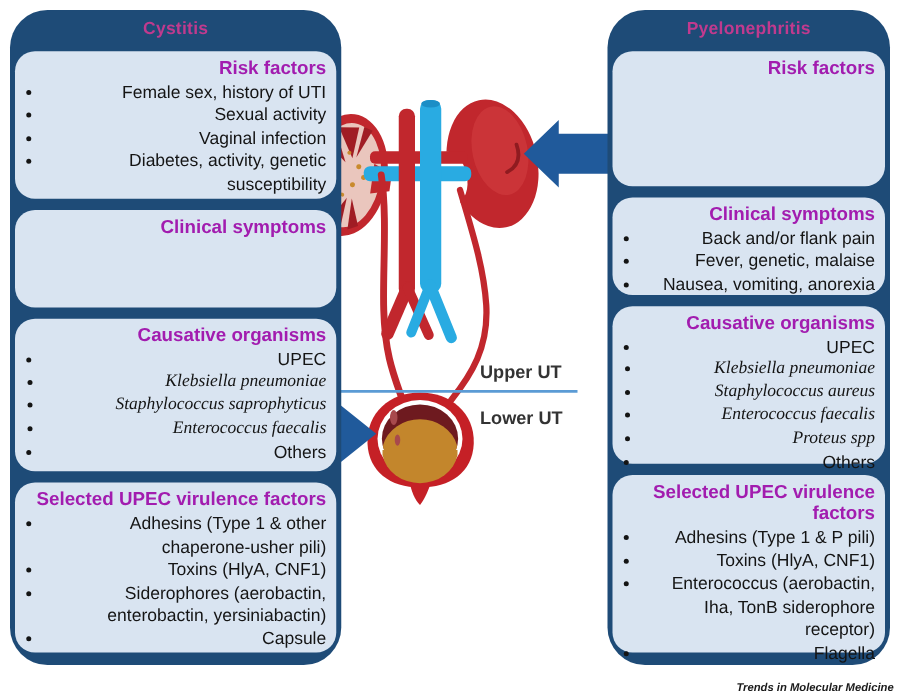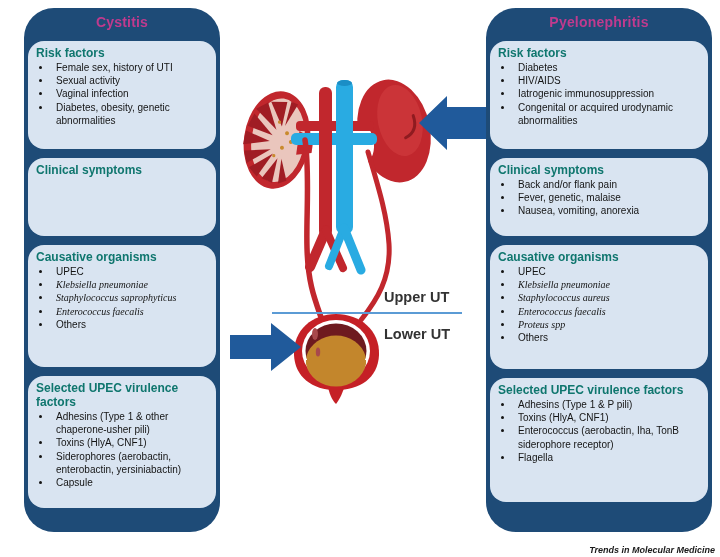"Cystitis" .panel.left { left: 24px -> 8px; width: 196px -> 265px }
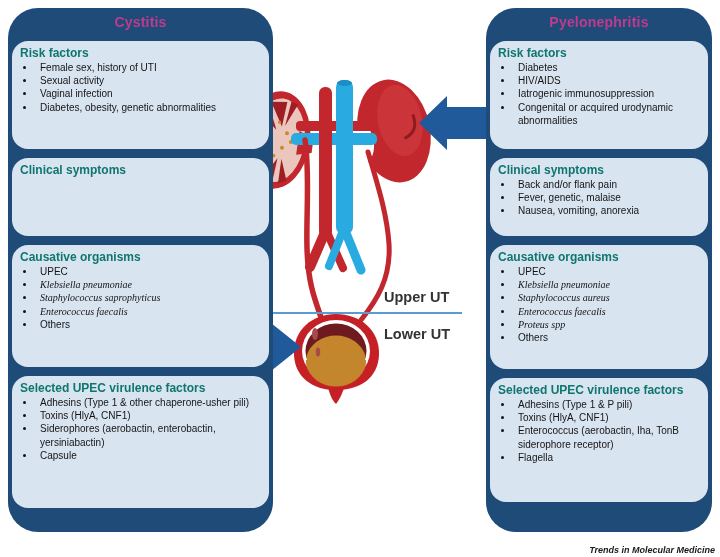"Risk factors" .box-title { color: #0f766e -> #a21caf; font-size: 12px -> 15px; text-align: left -> right }
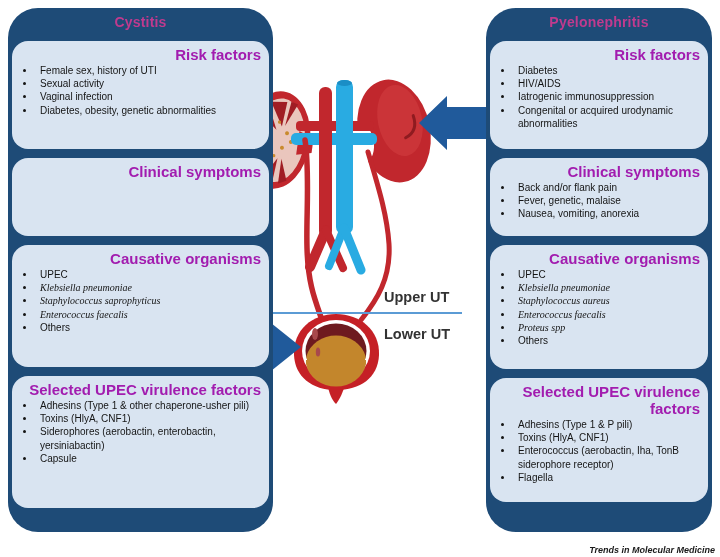"Female sex, history of UTI" .box li { font-size: 10px -> 14px; text-align: none -> right }
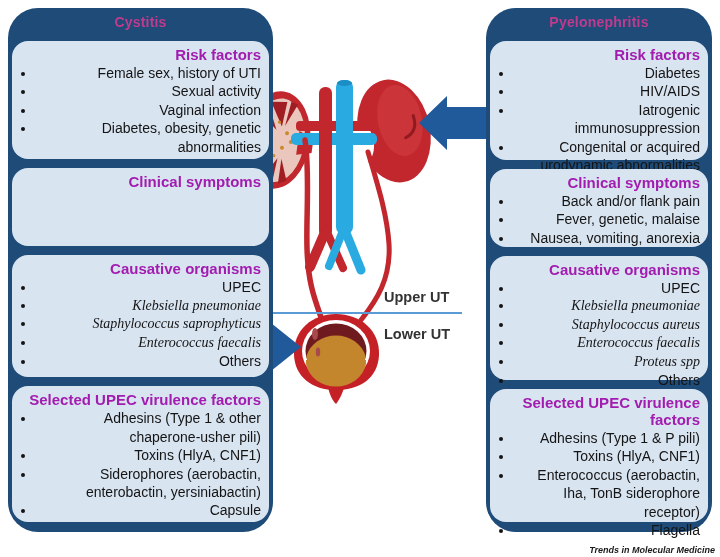"Diabetes" ul { html: <ul> <li>Diabetes</li> <li>HIV/AIDS</li> <li>Iatrogenic immunosuppression</li> <li>Congenital or acquired urodynamic abnormalities</li> </ul> -> none }
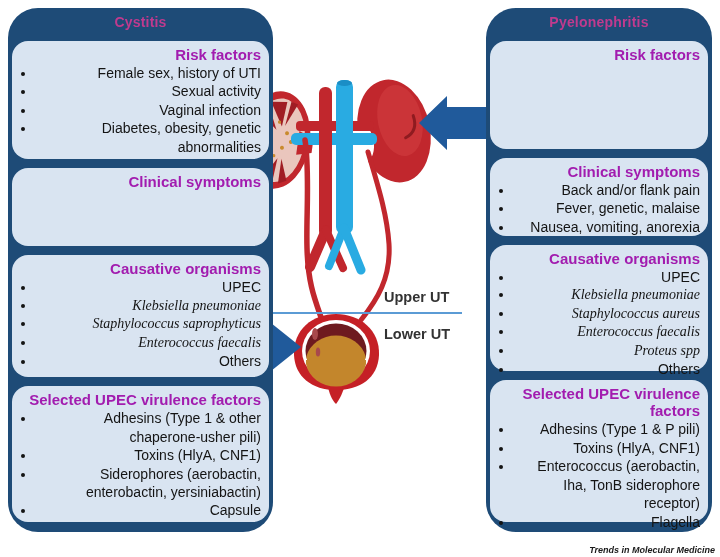"Diabetes, obesity, genetic abnormalities" li { text: obesity, genetic abnormalities -> activity, genetic susceptibility }
